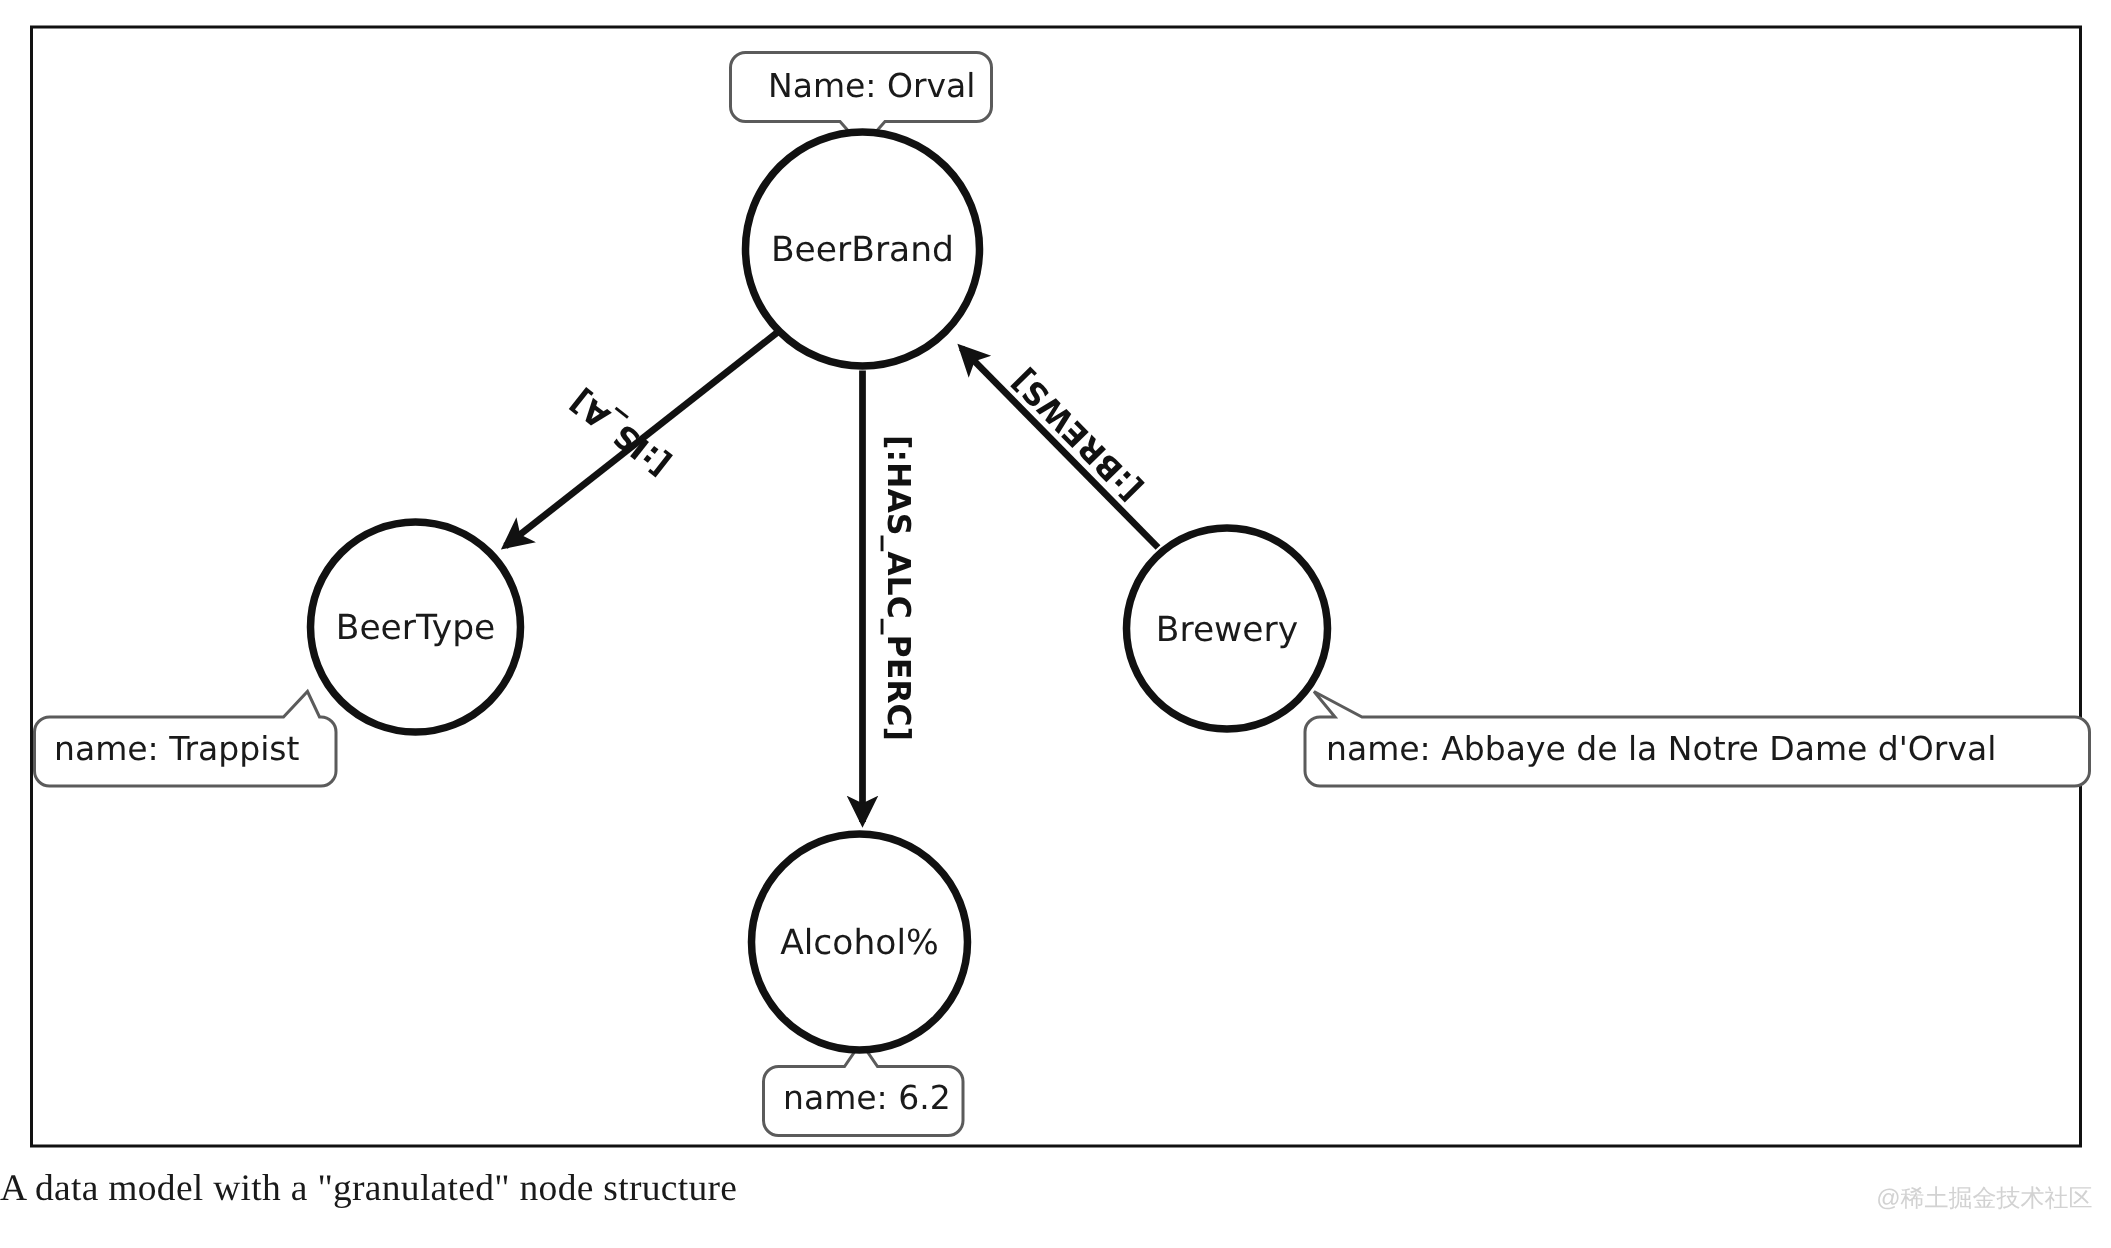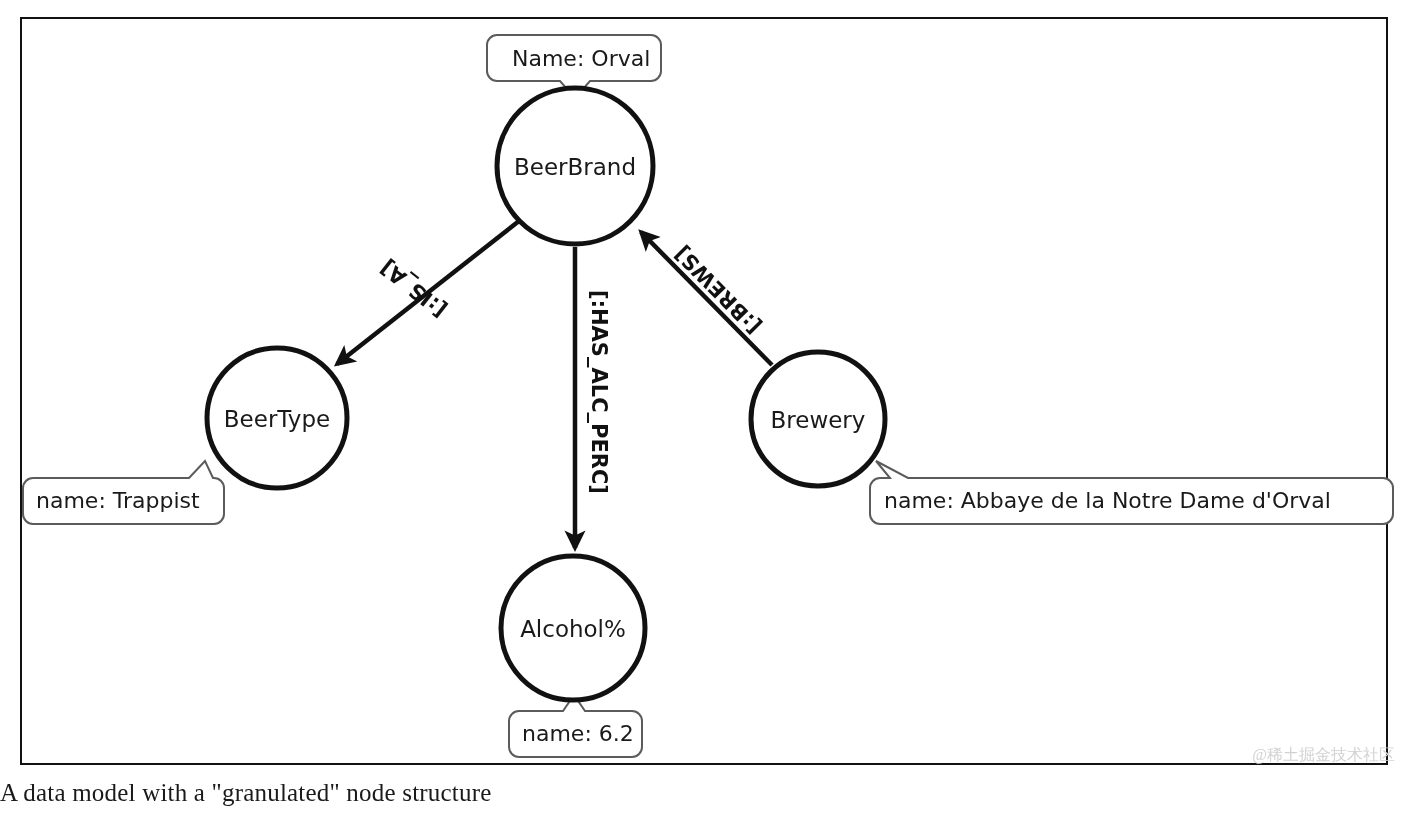"@稀土掘金技术社区" .watermark { font-family: Liberation Serif, serif -> Liberation Sans, sans-serif; top: 745px -> 789px }
